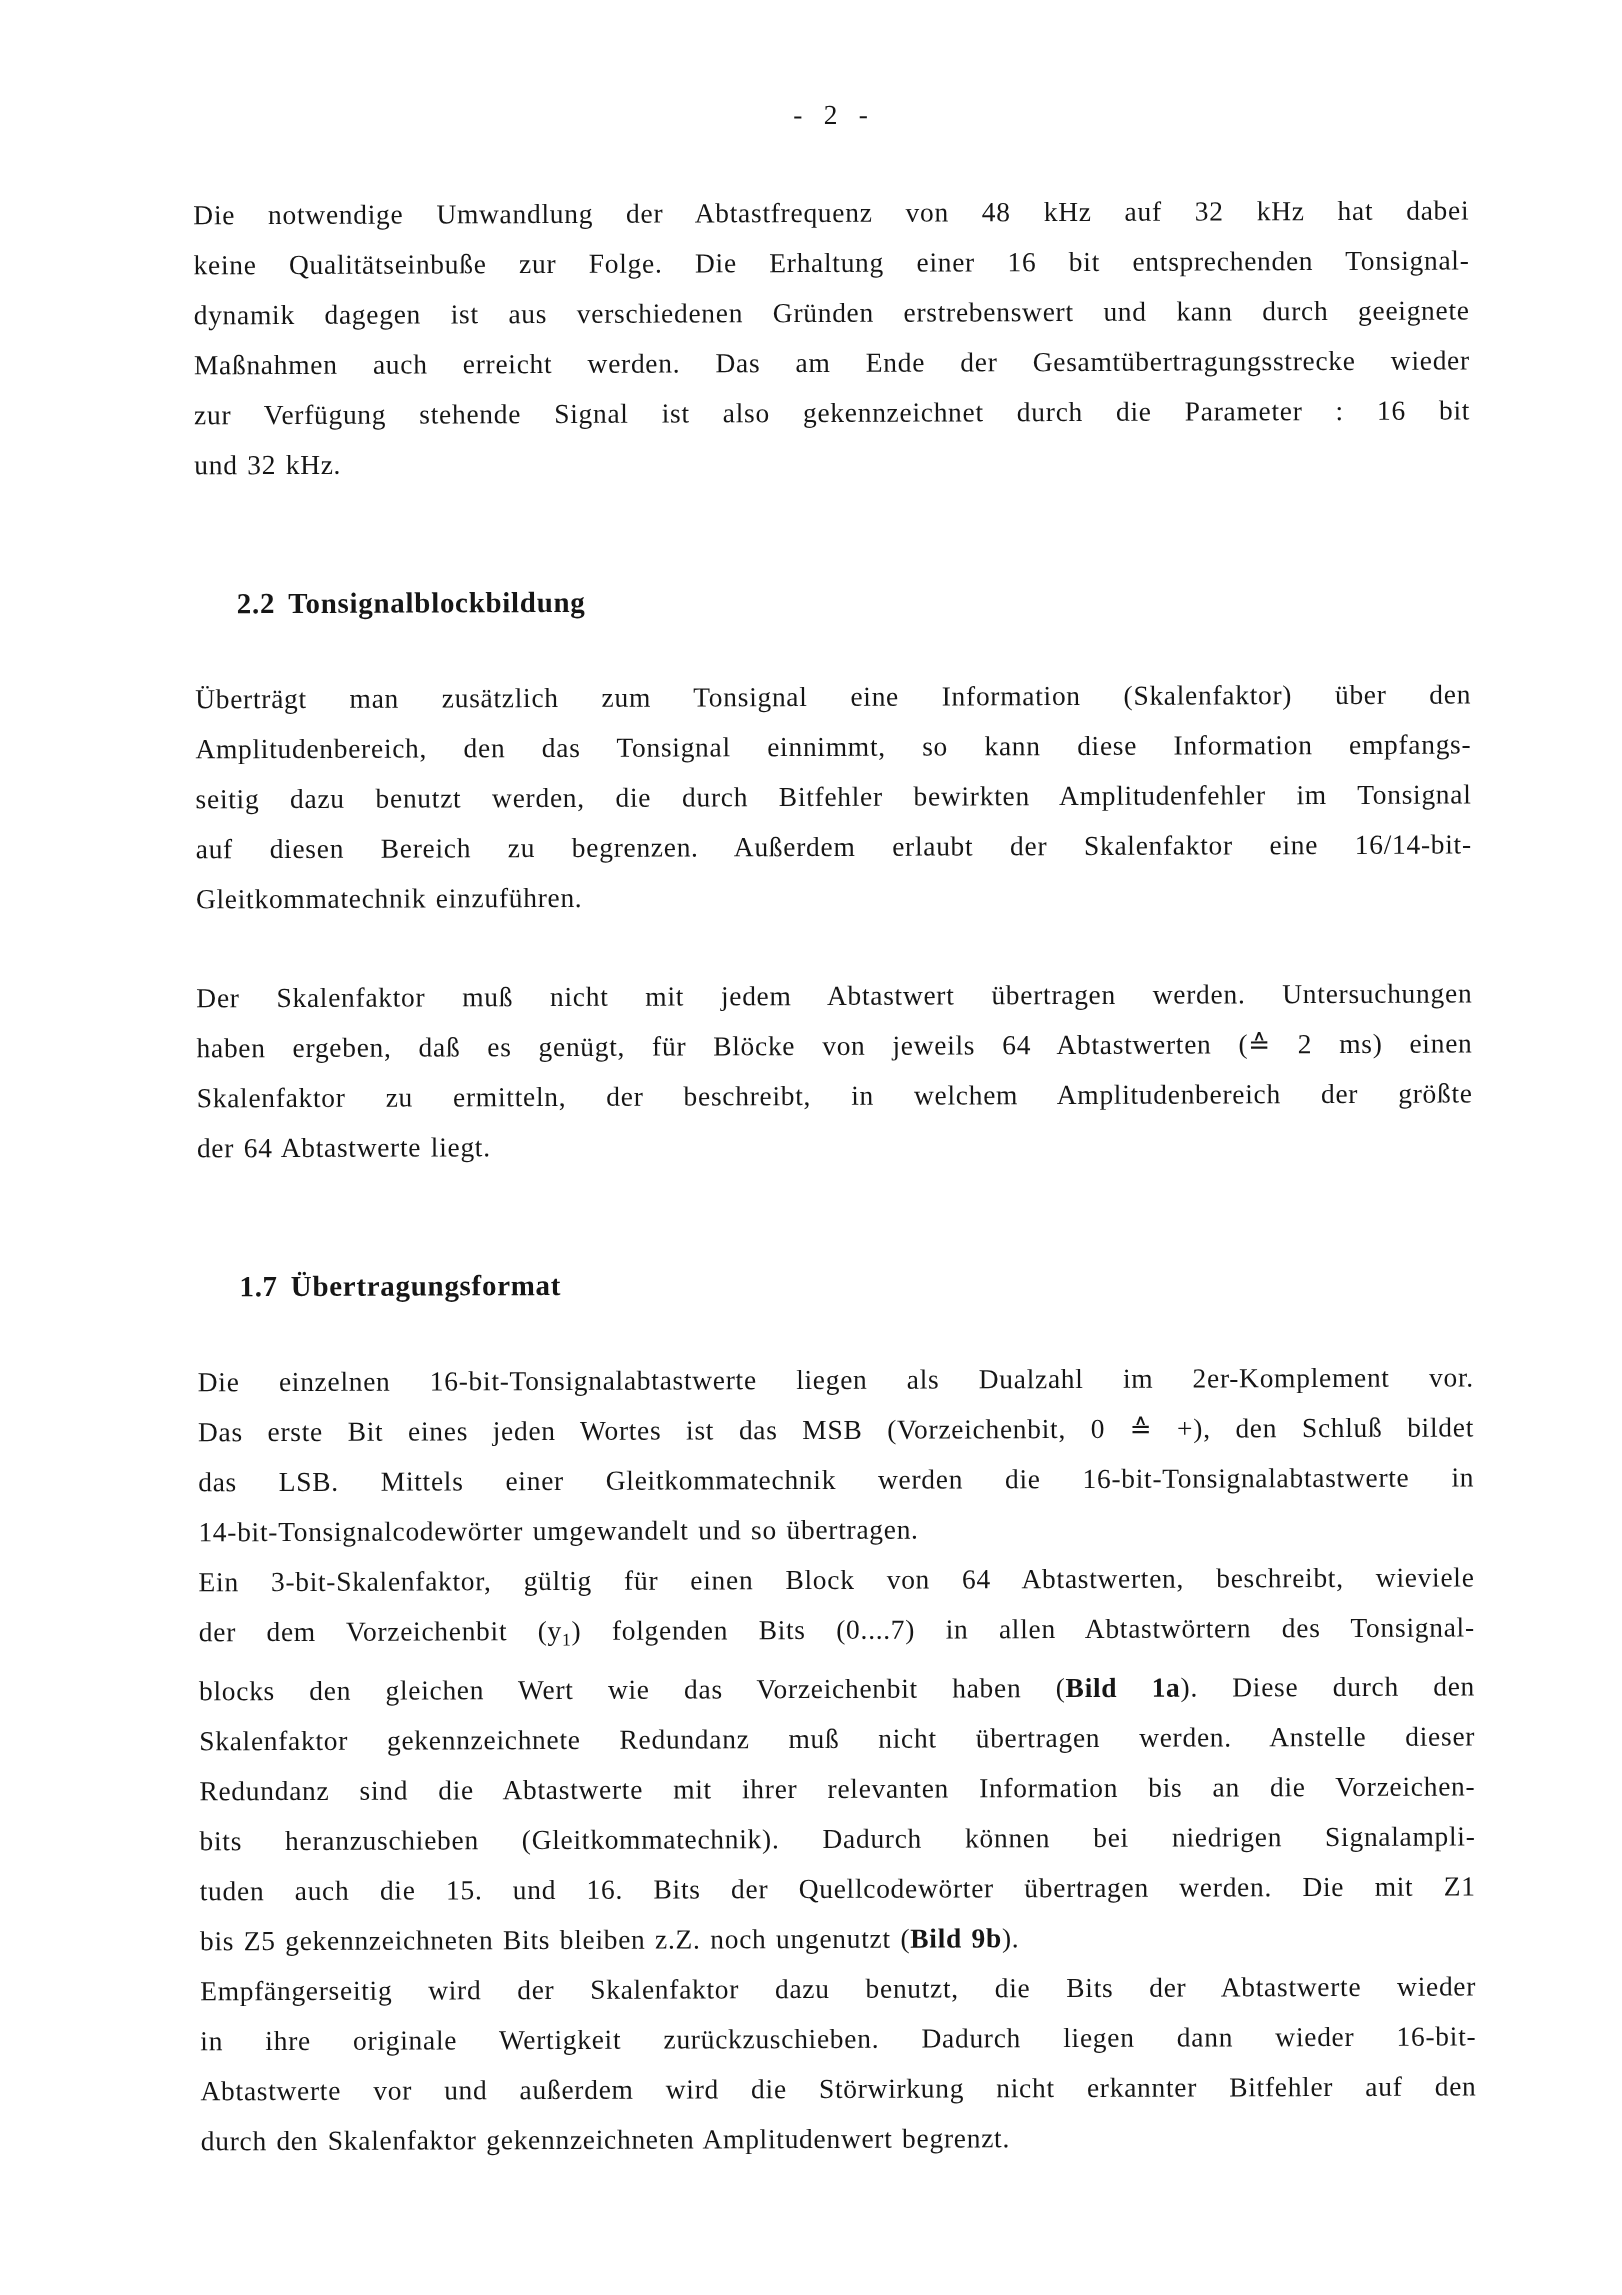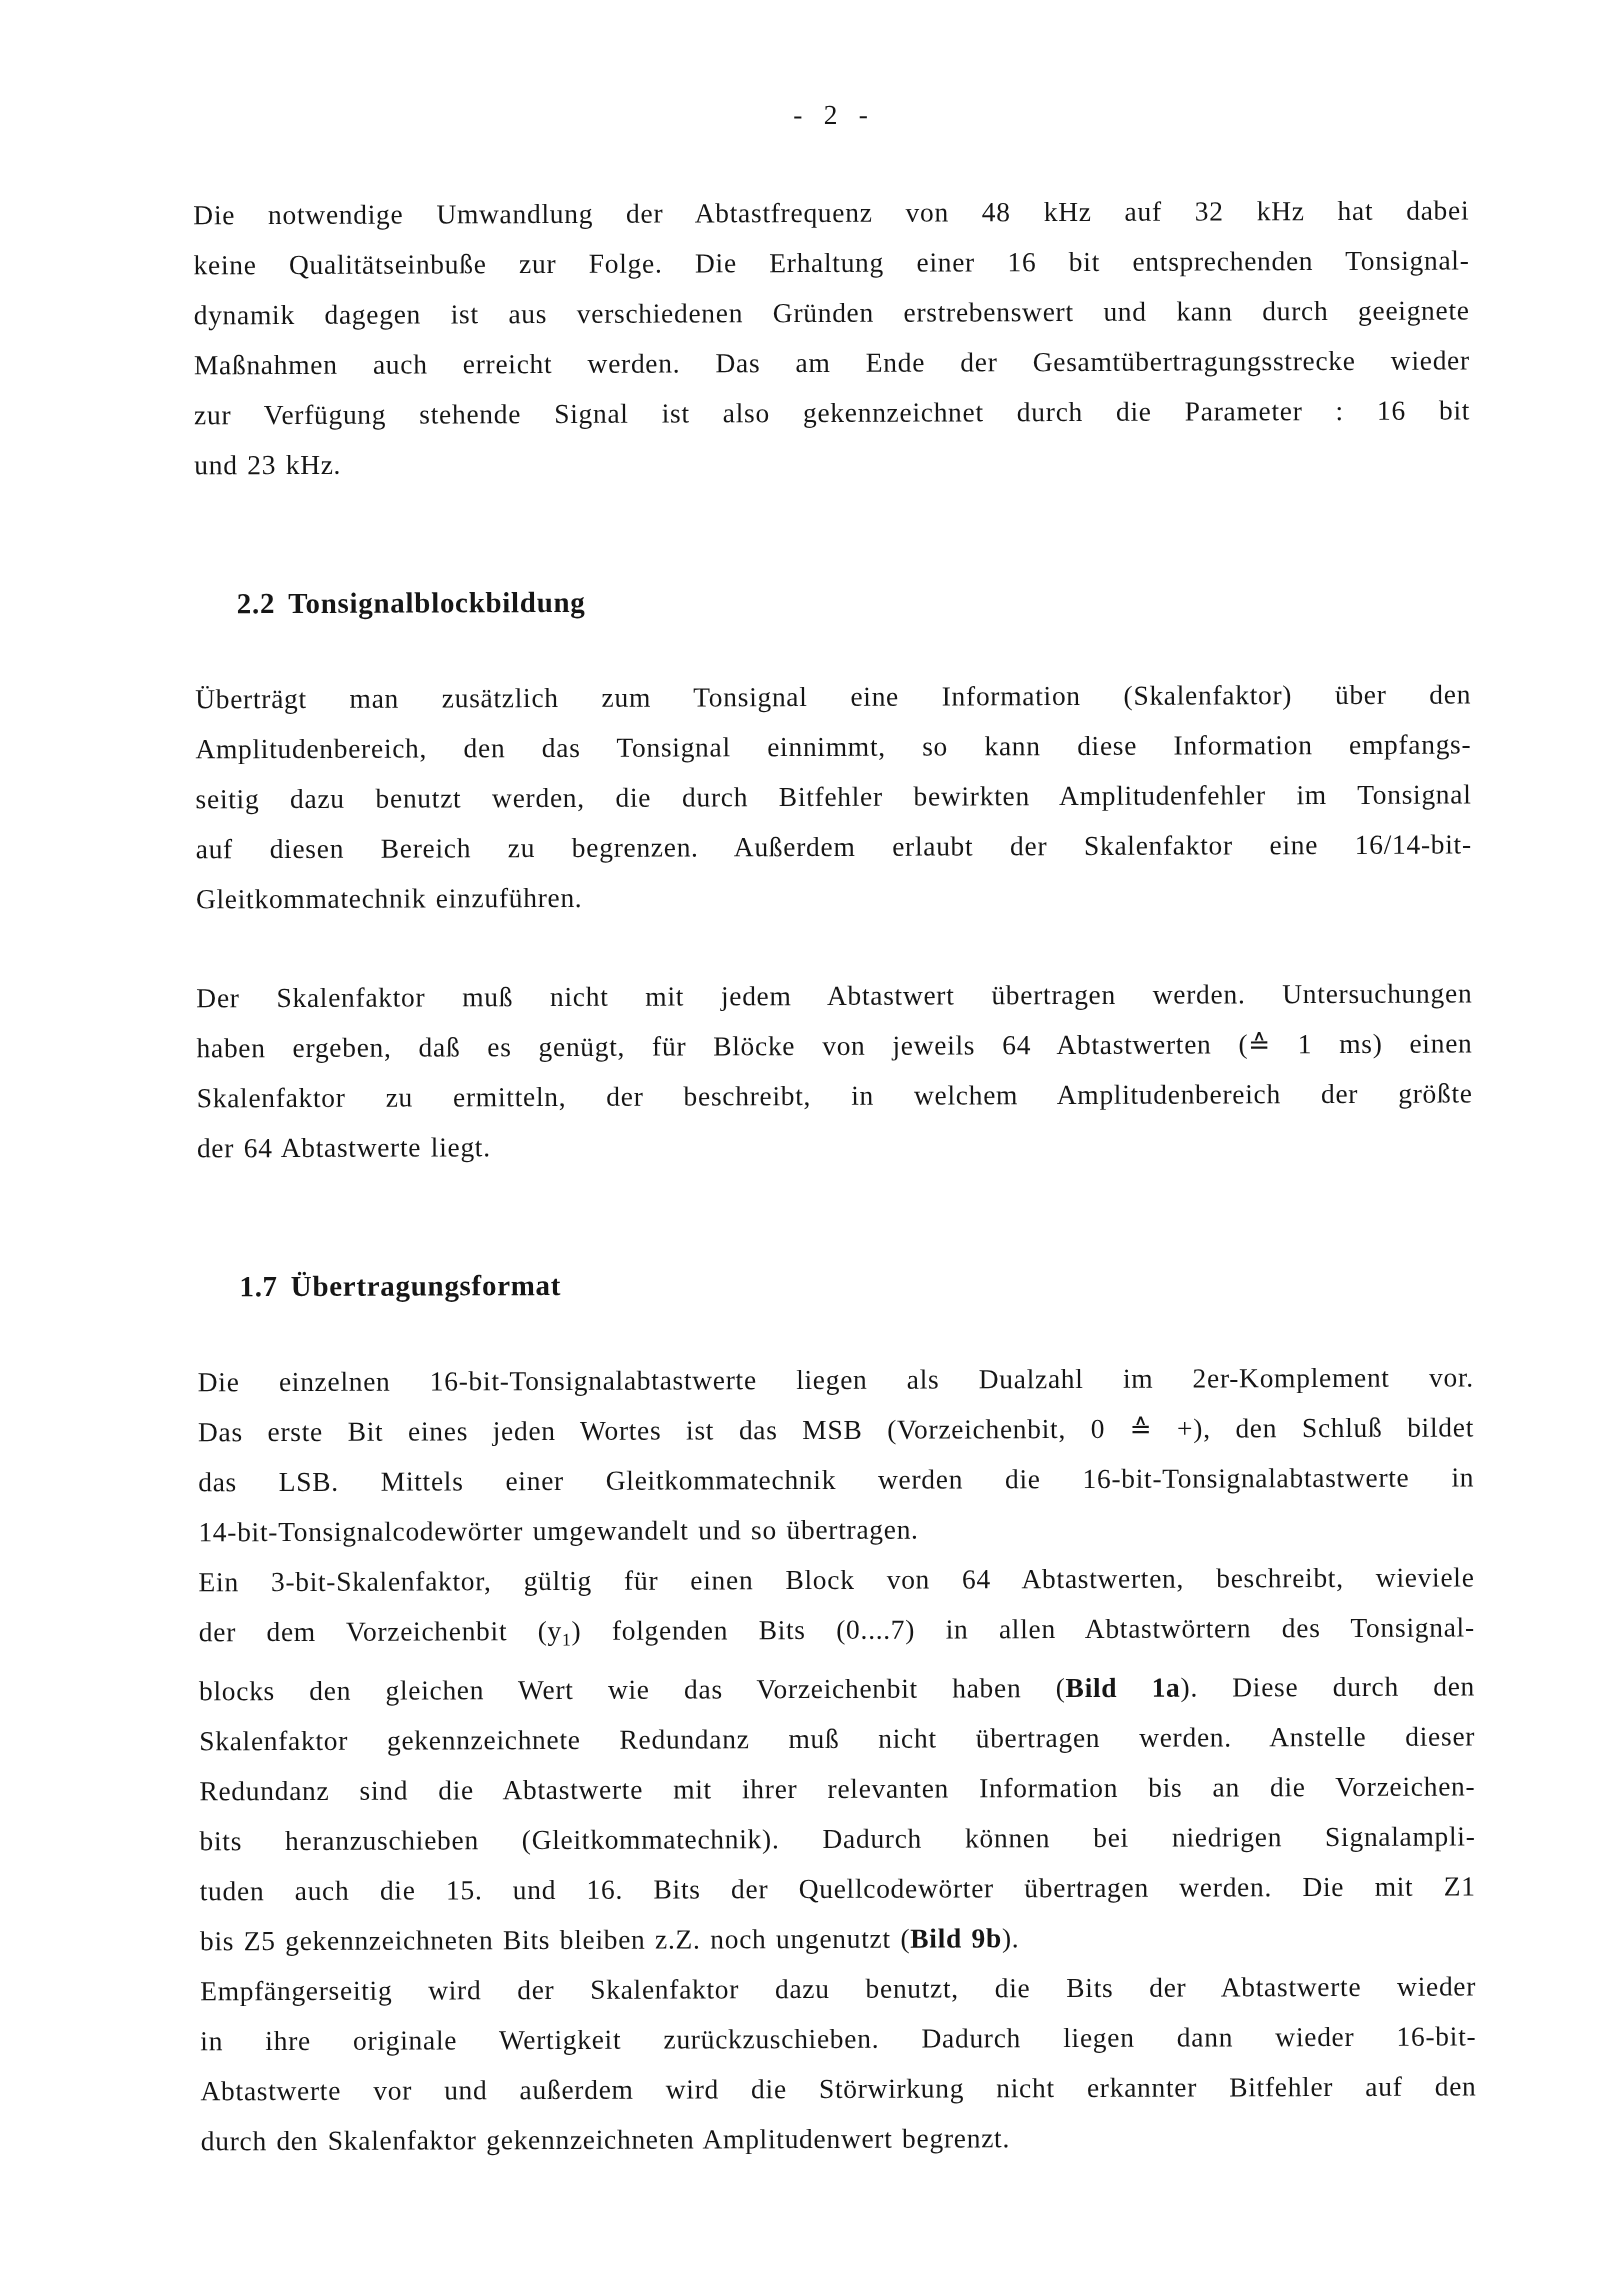"und 23 kHz." span { text: 23 -> 32 }
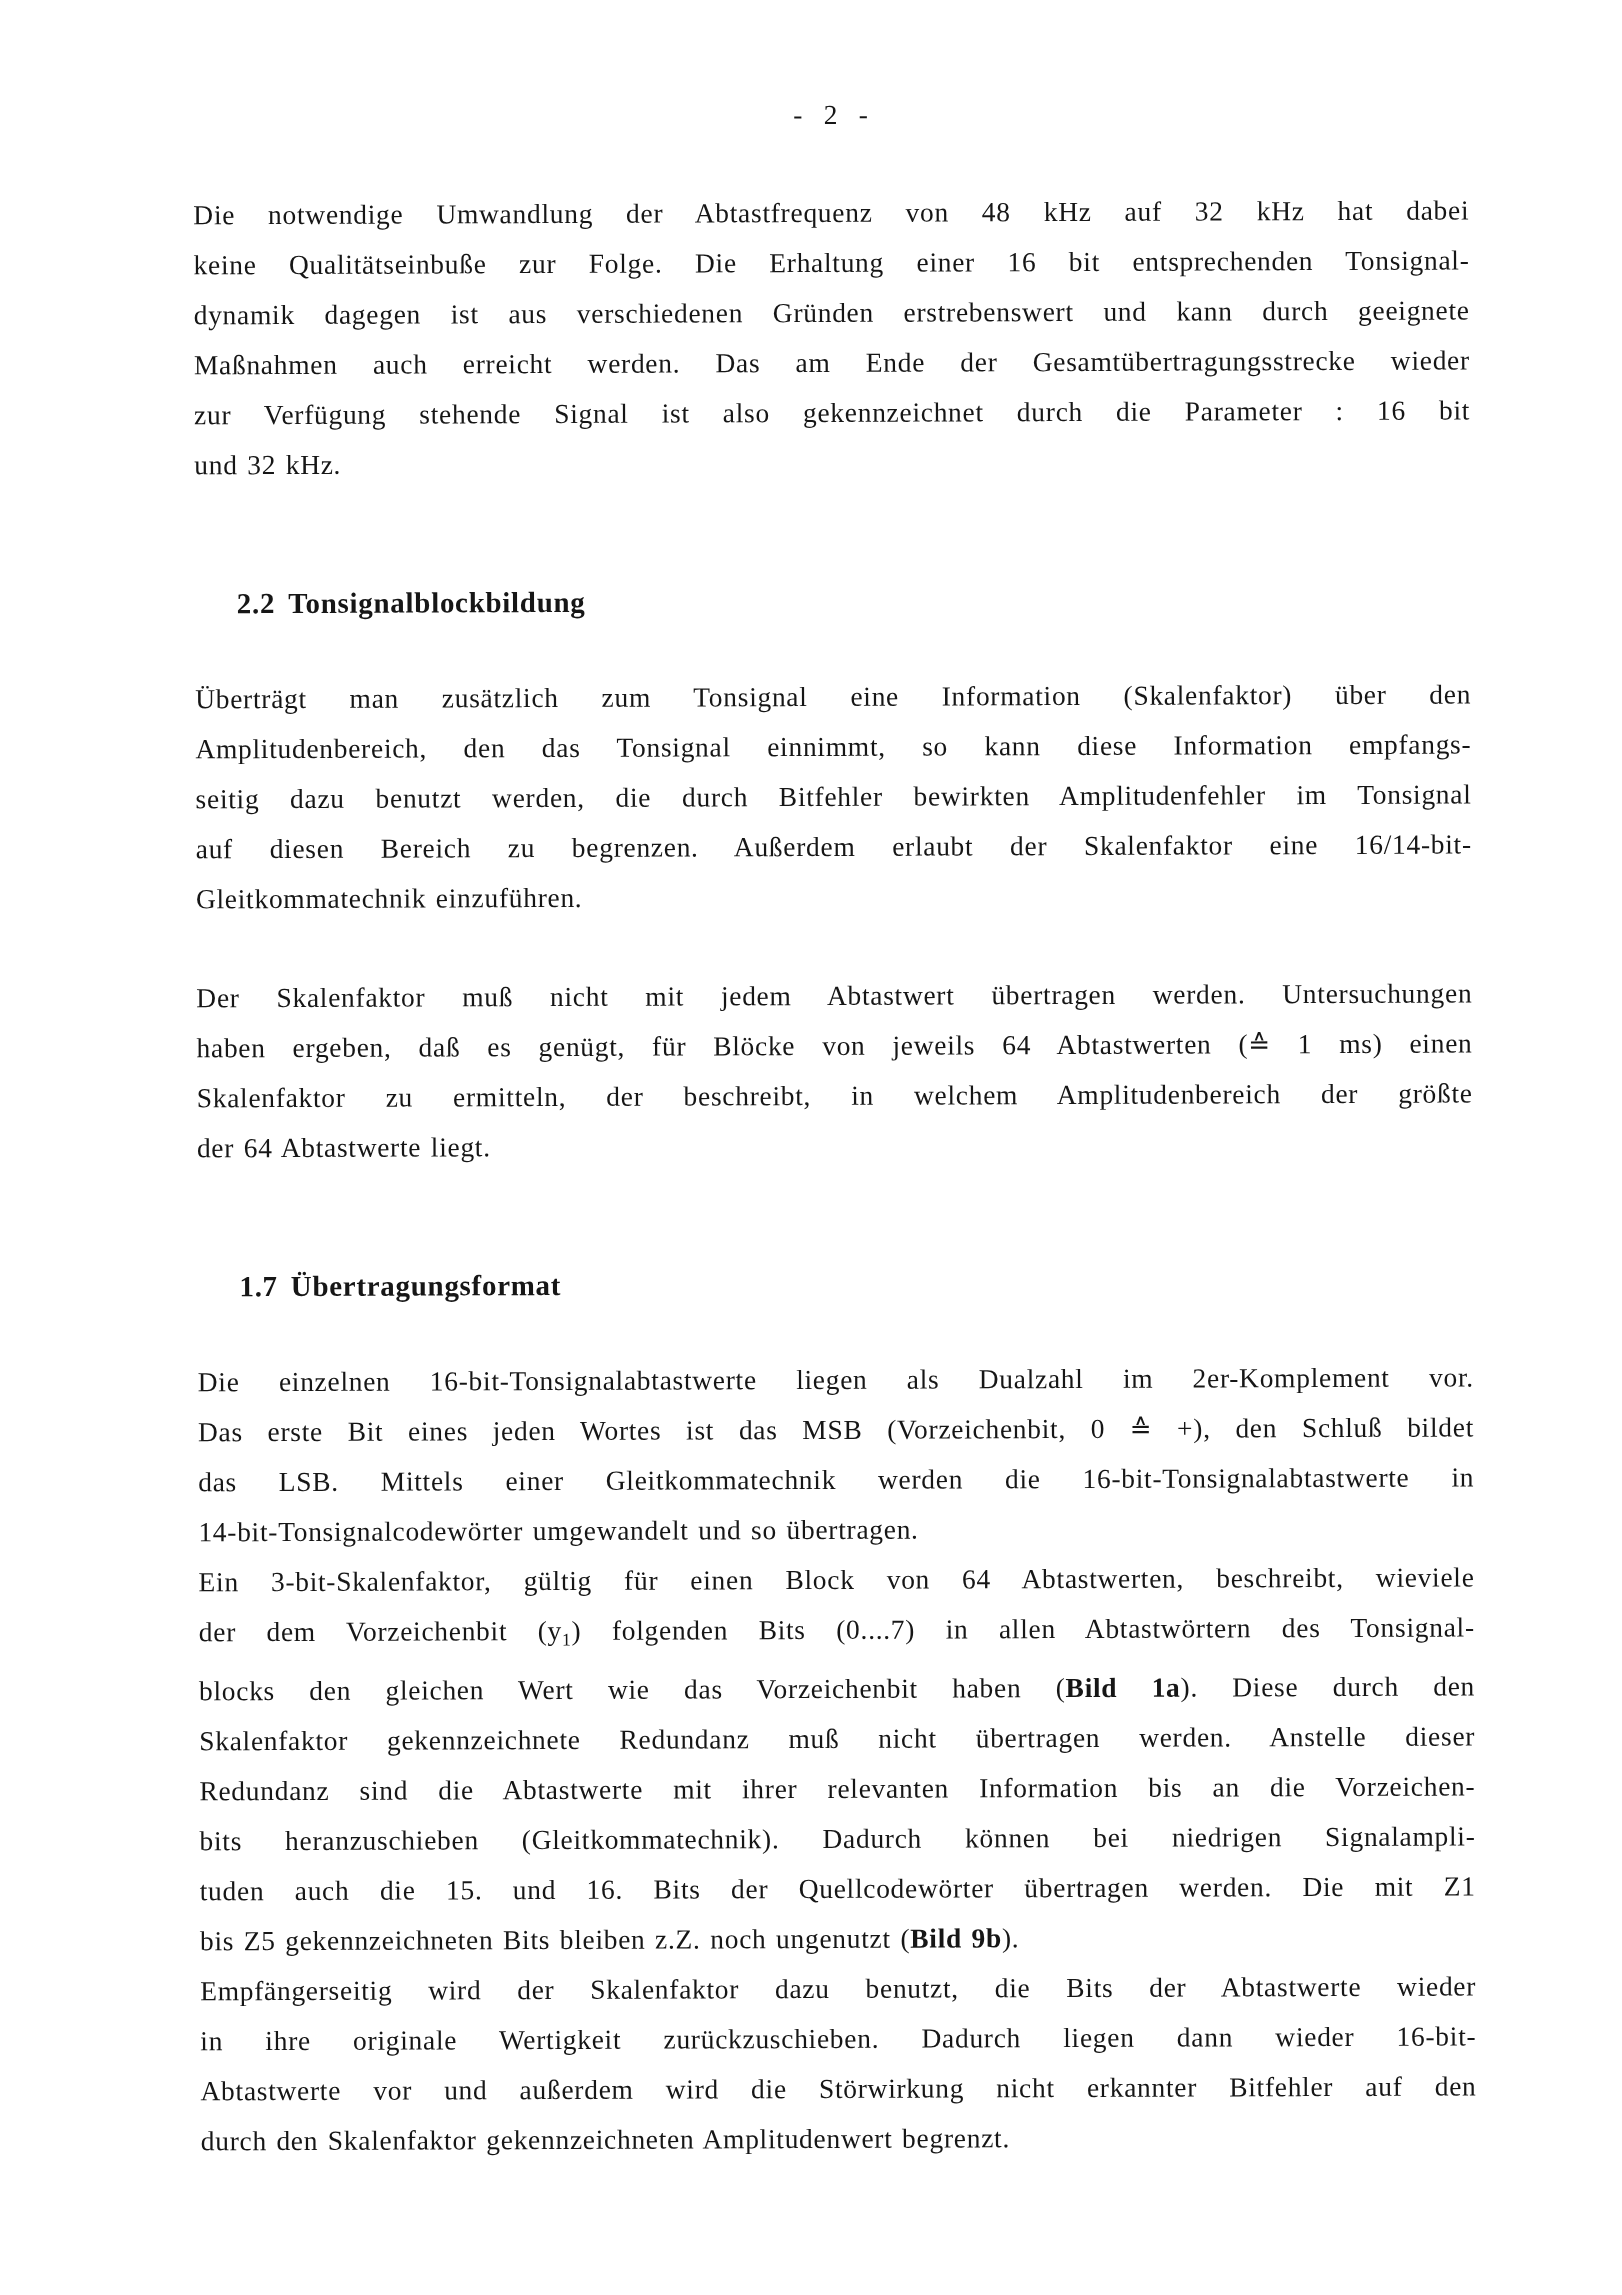"1 ms) einen" span { text: 1 -> 2 }
